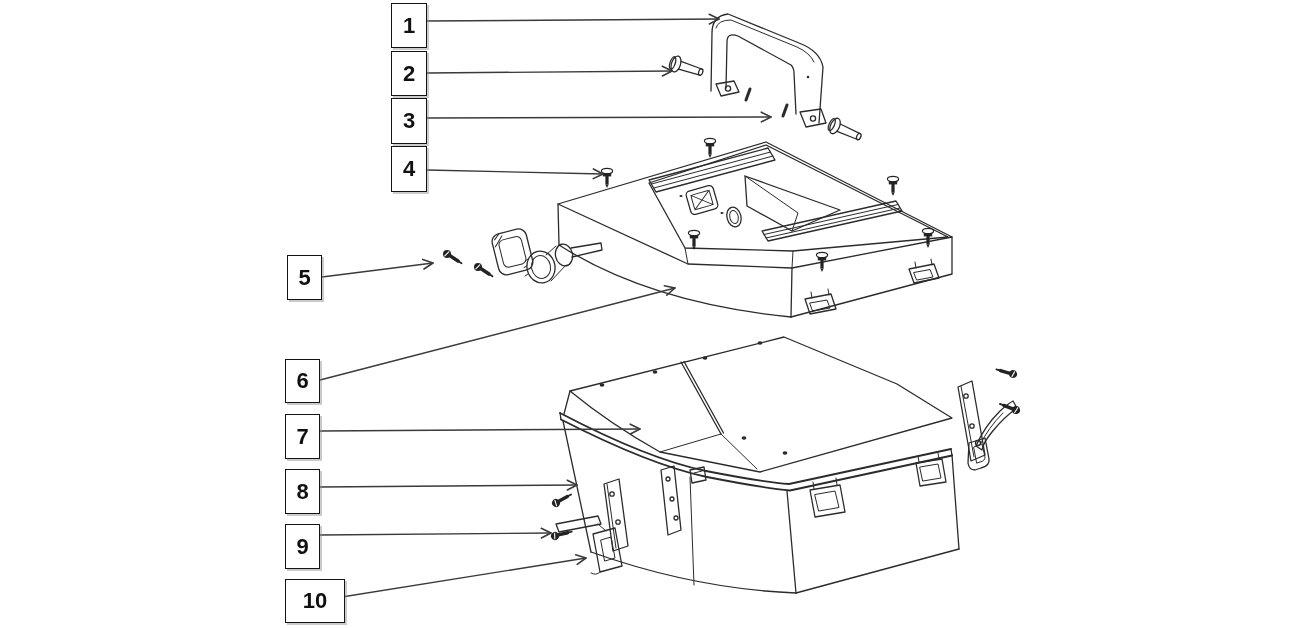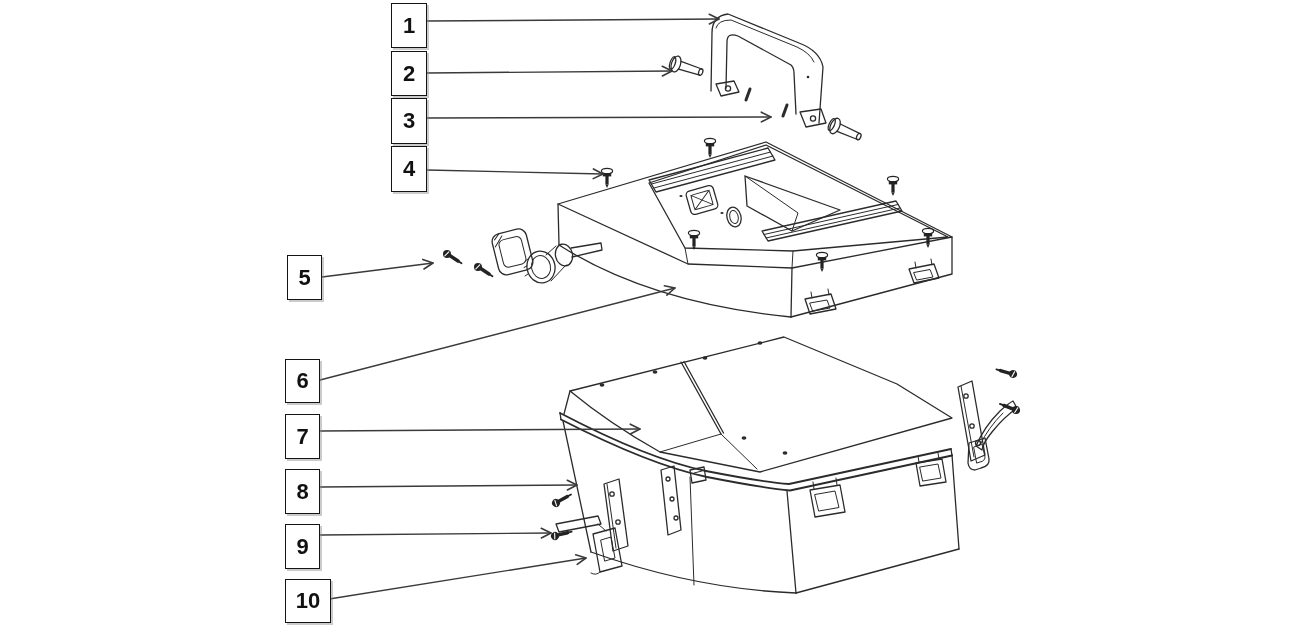"10" .c10 { width: 46px -> 60px }
